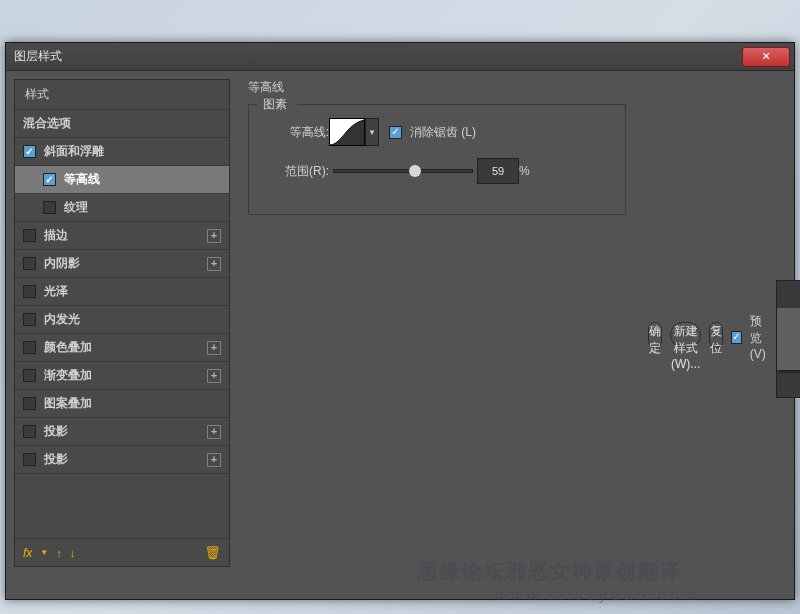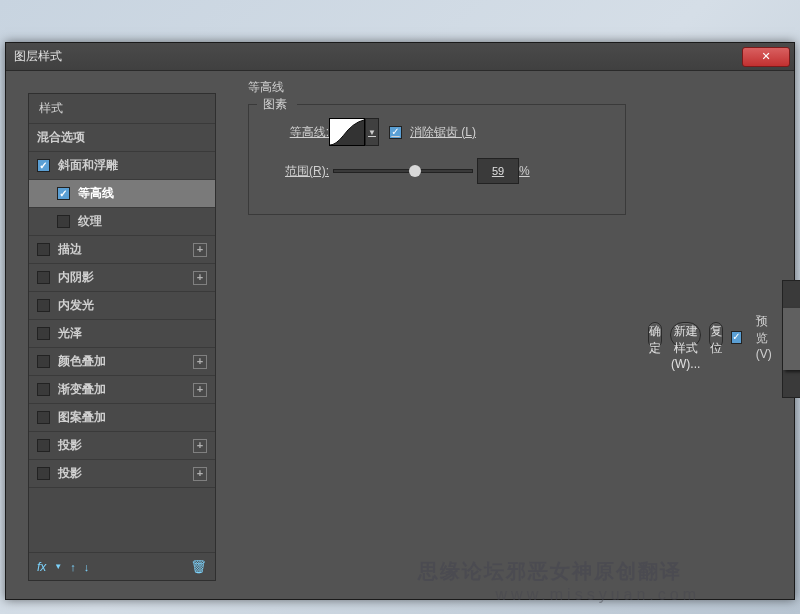"样式" .sidebar { padding: 22px -> 8px }
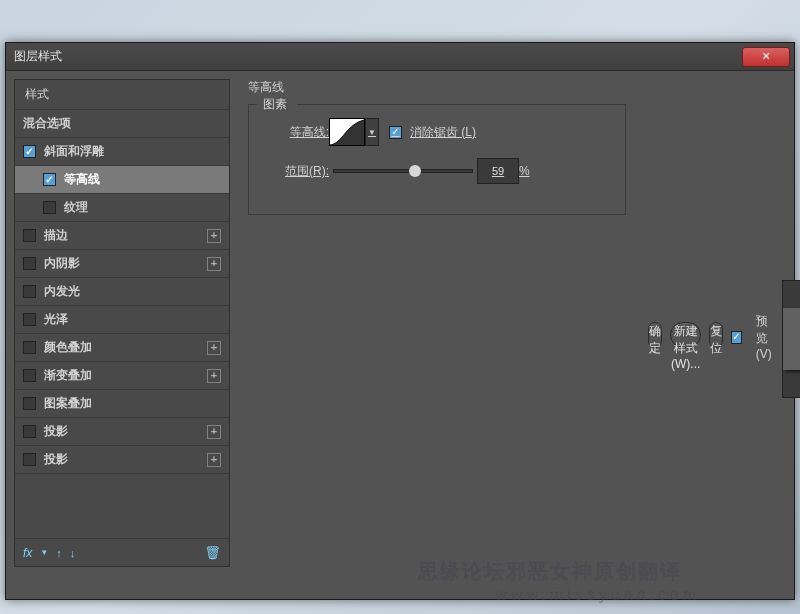"等高线:" .field-row { text-decoration: underline -> none }
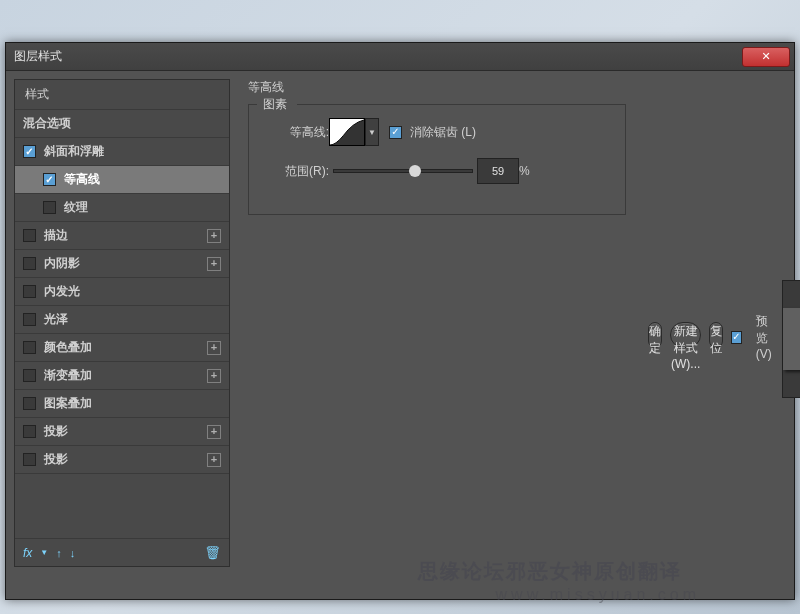"内发光" div.style-row { order: before "光泽" -> after "光泽" }
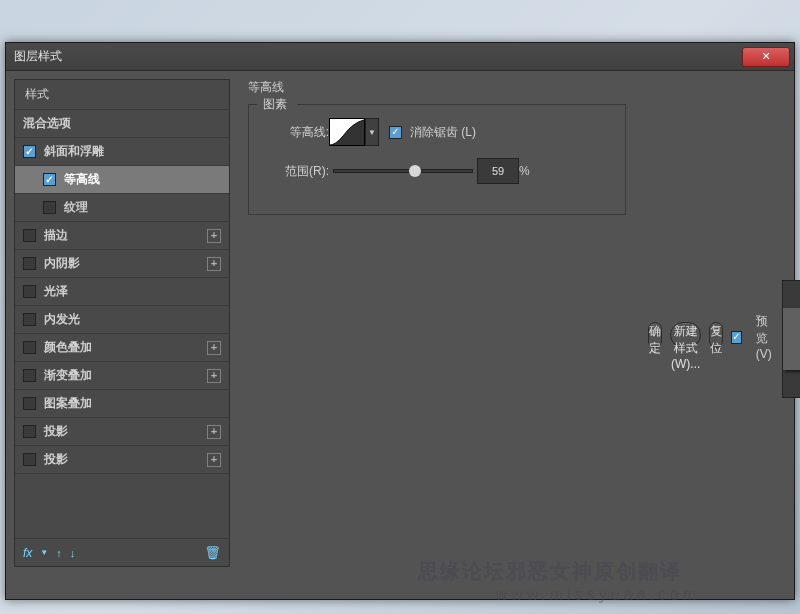"预览(V)" .preview-row { gap: 6px -> none }
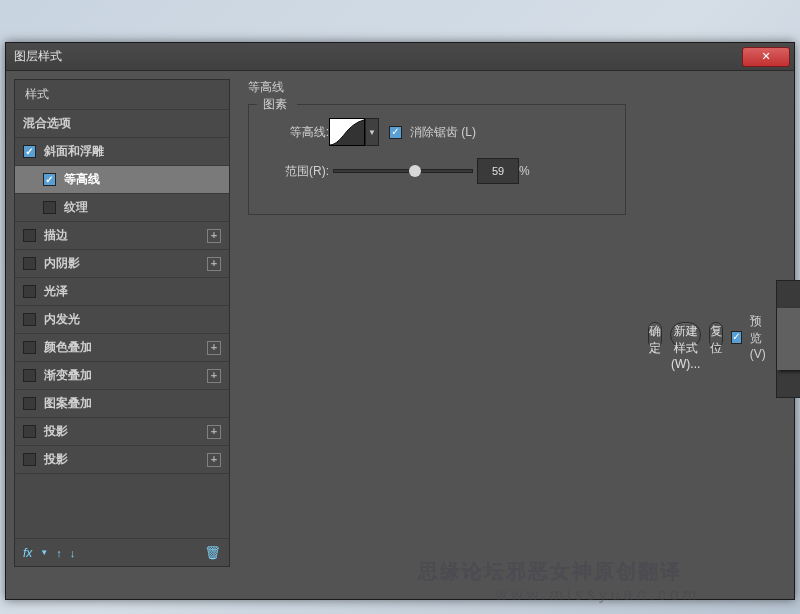"fx" .style-footer { color: #7dd3fc -> #eab308 }
